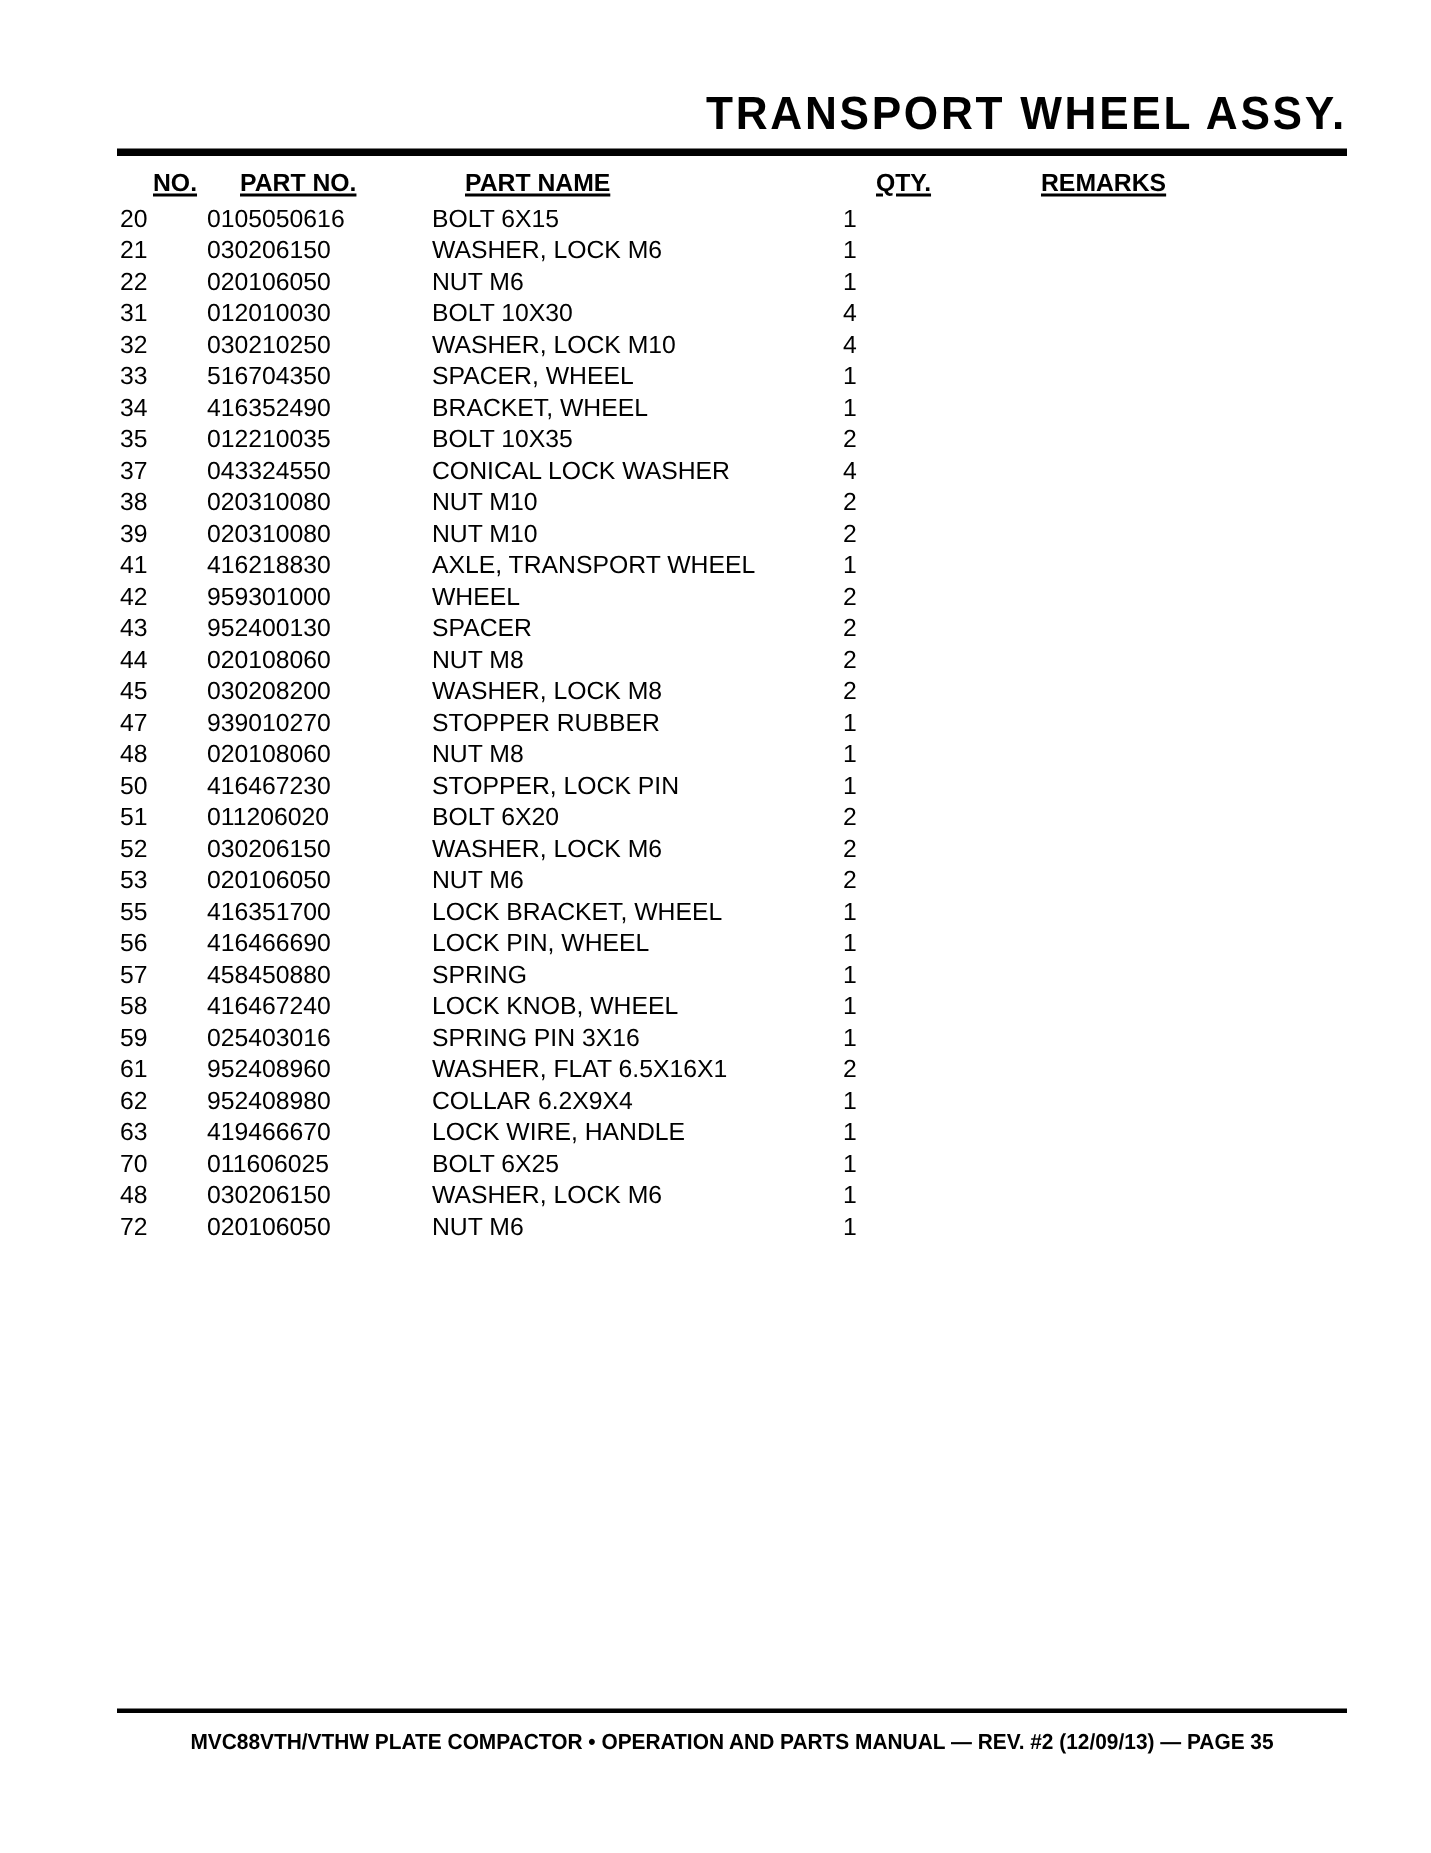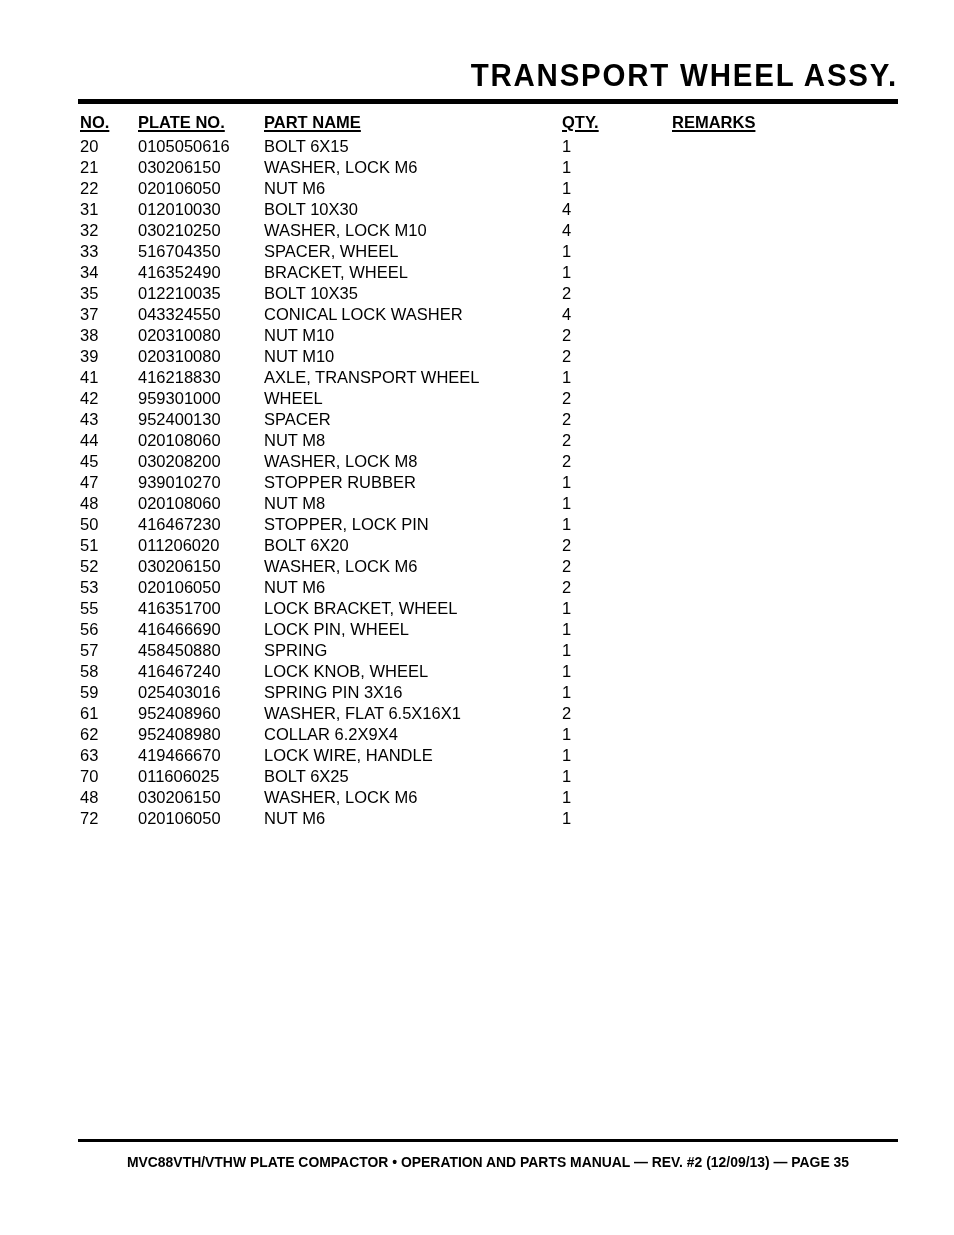"NO." .row.head { margin-left: none -> 22px }
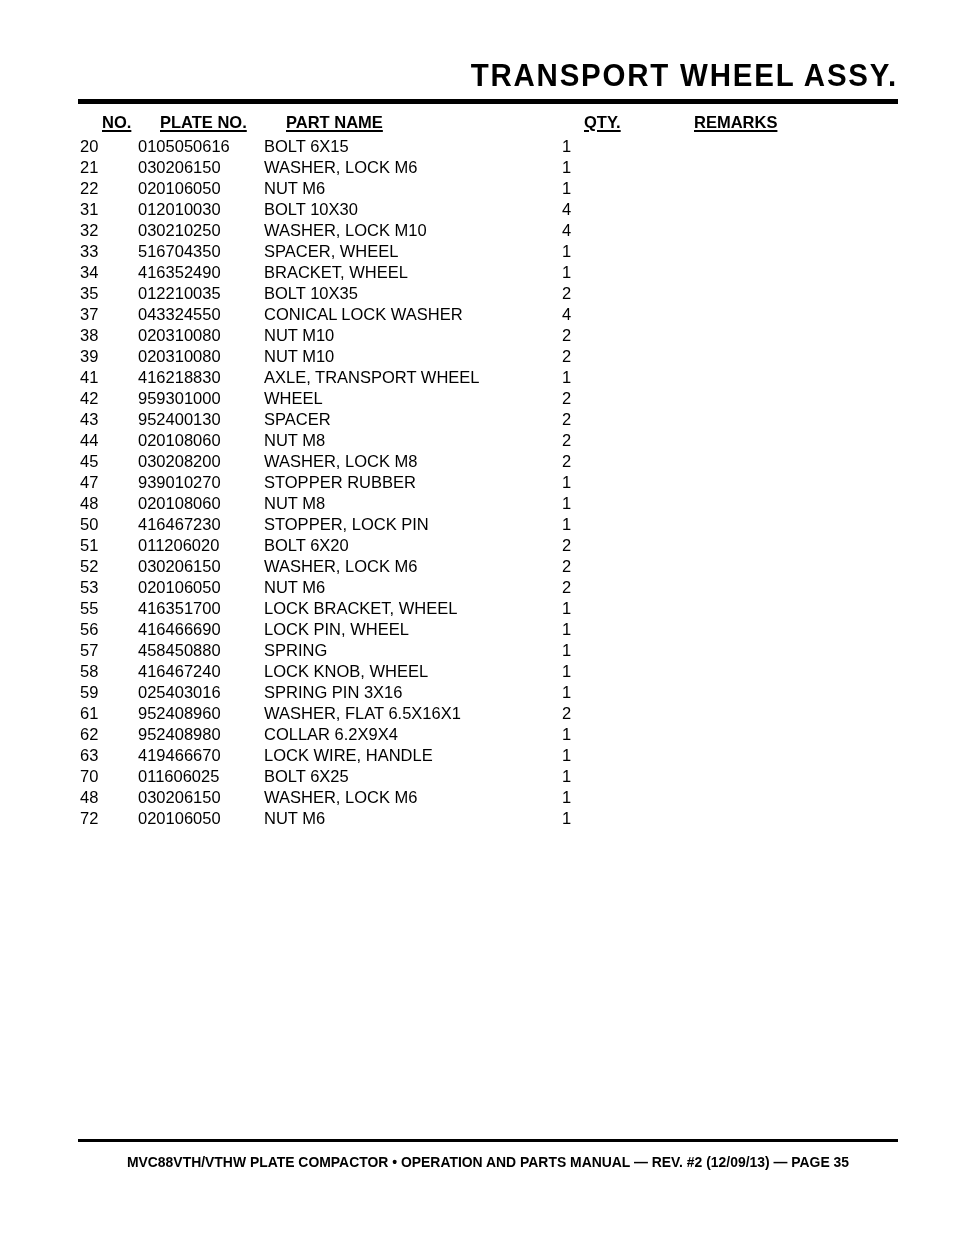"PLATE NO." span.cell { text: PLATE -> PART }
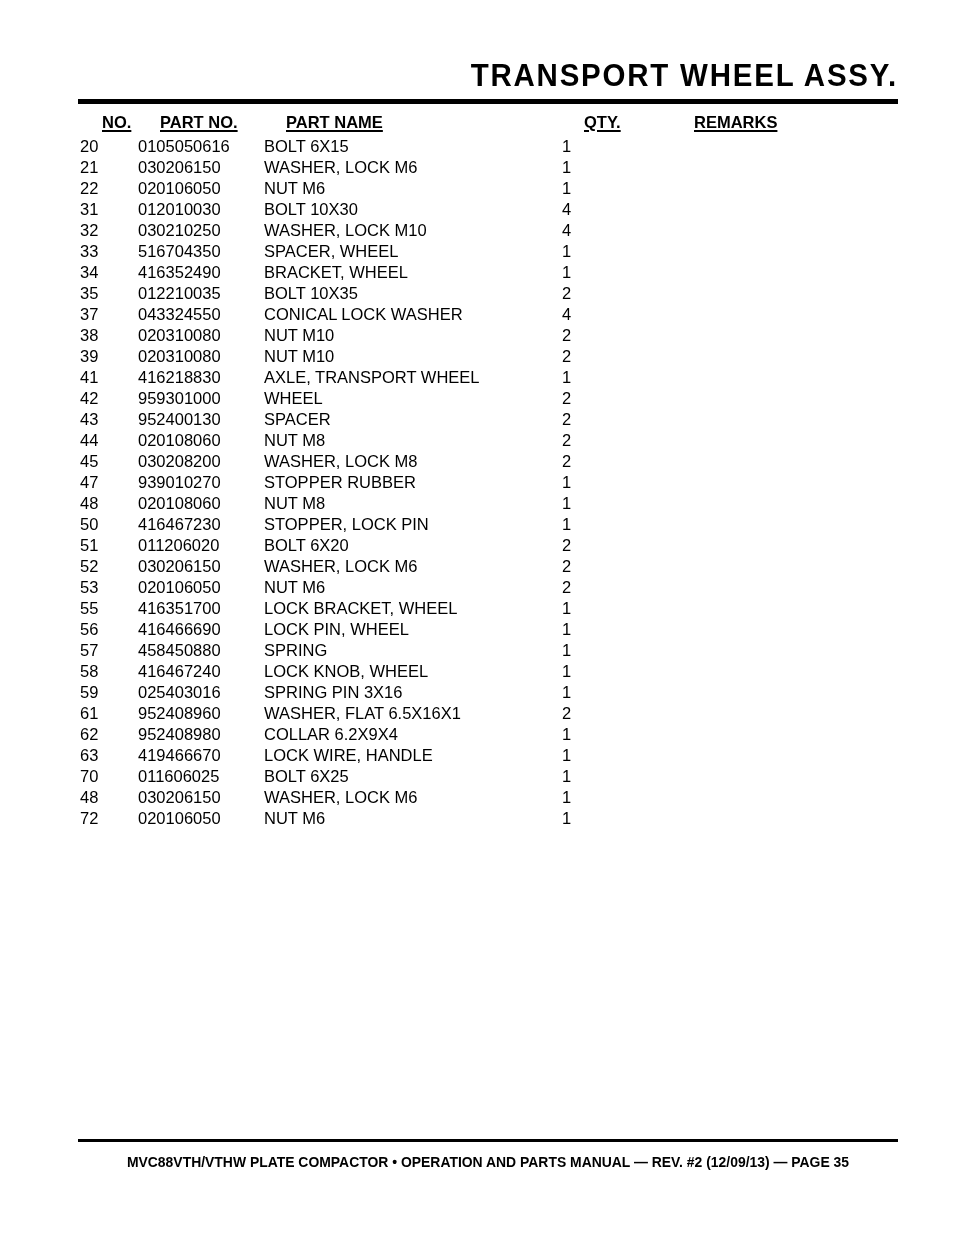"PART NAME" .c-name { left: 264px -> 288px }
